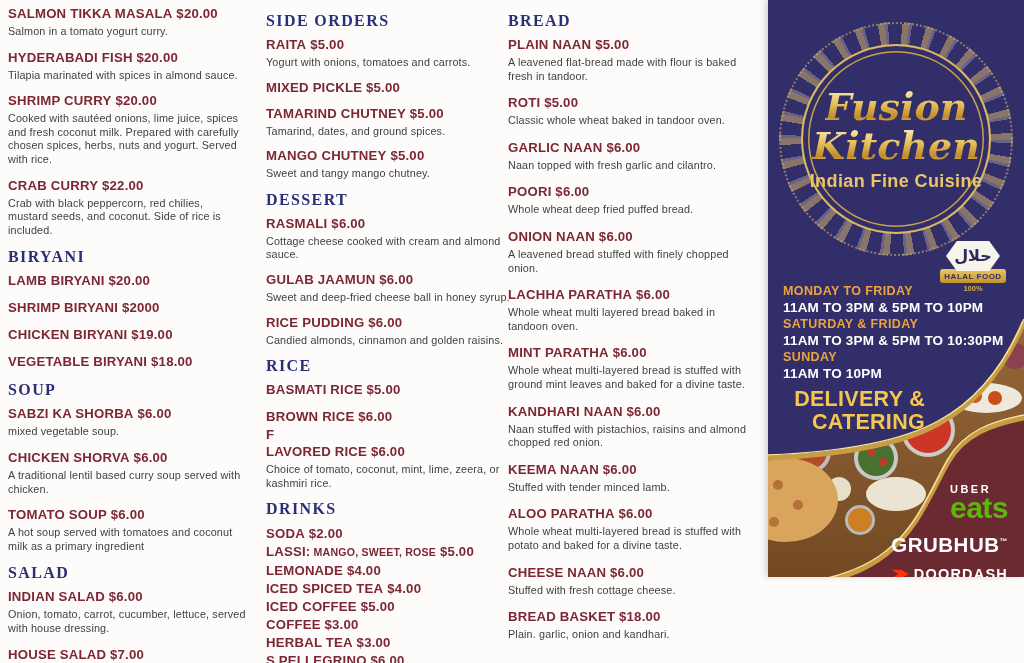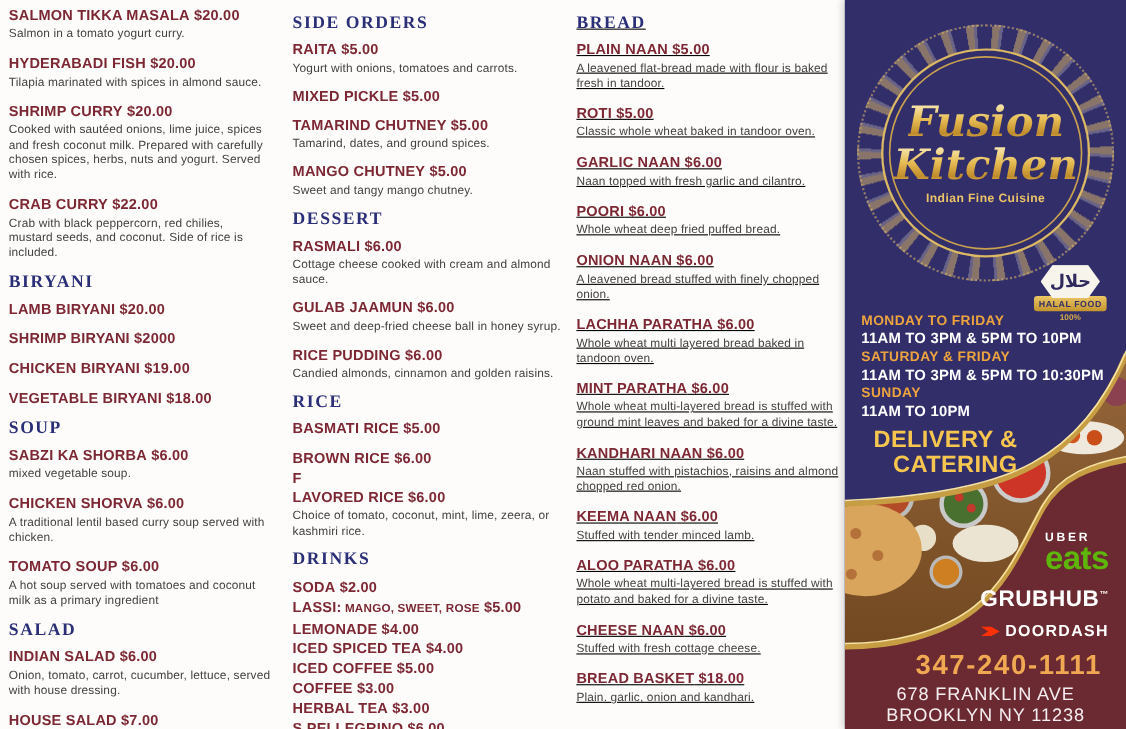"BREAD" .col2 { left: 524px -> 508px; text-decoration: underline -> none }
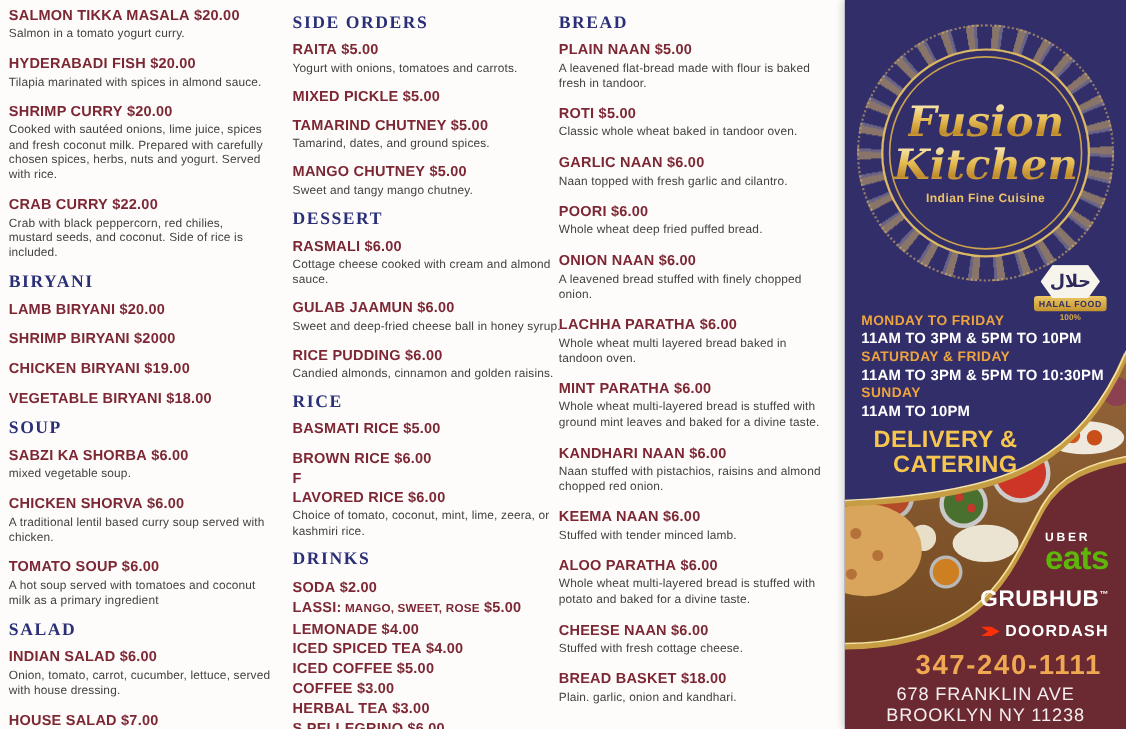"Fusion" .panel { height: 663px -> 577px }
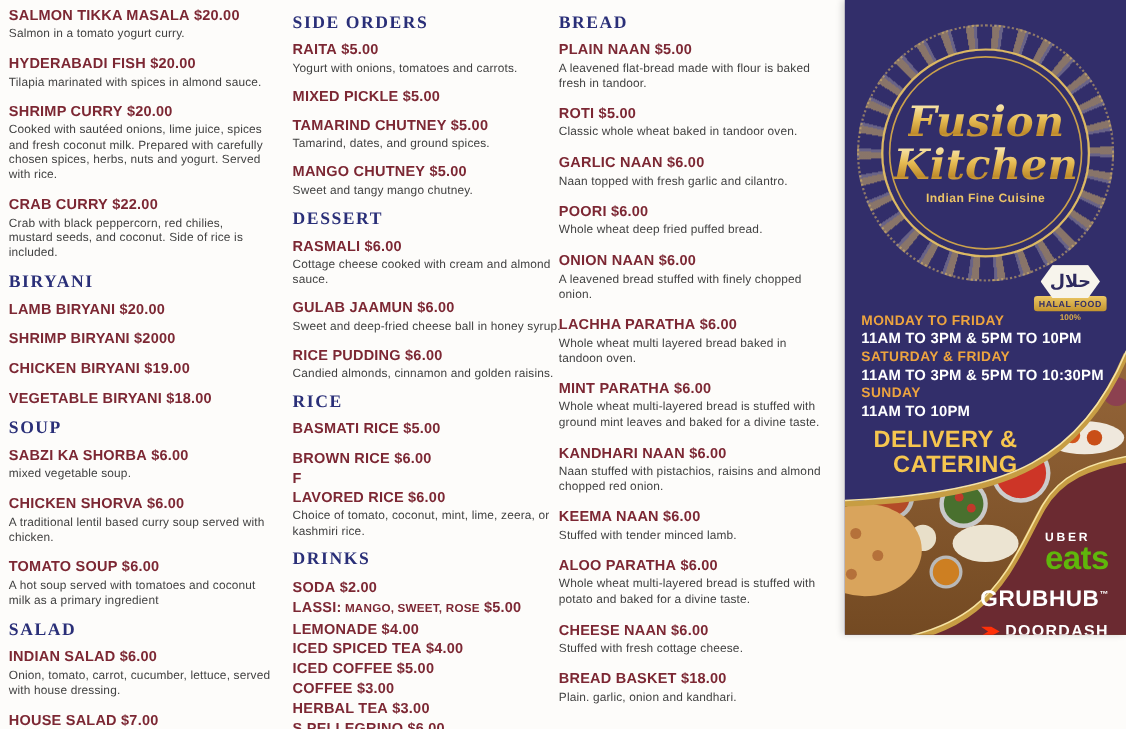"Indian Fine Cuisine" .logo-tag { font-size: 11px -> 18px }
